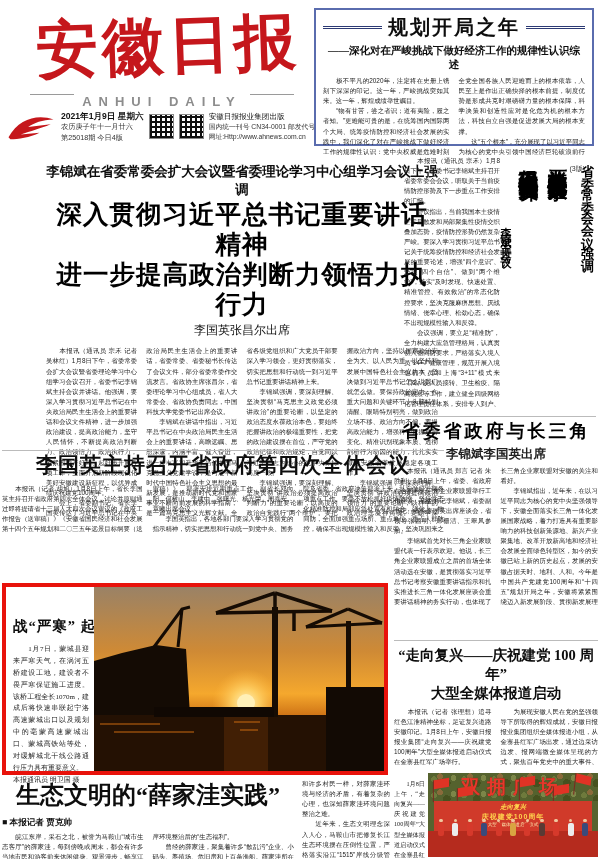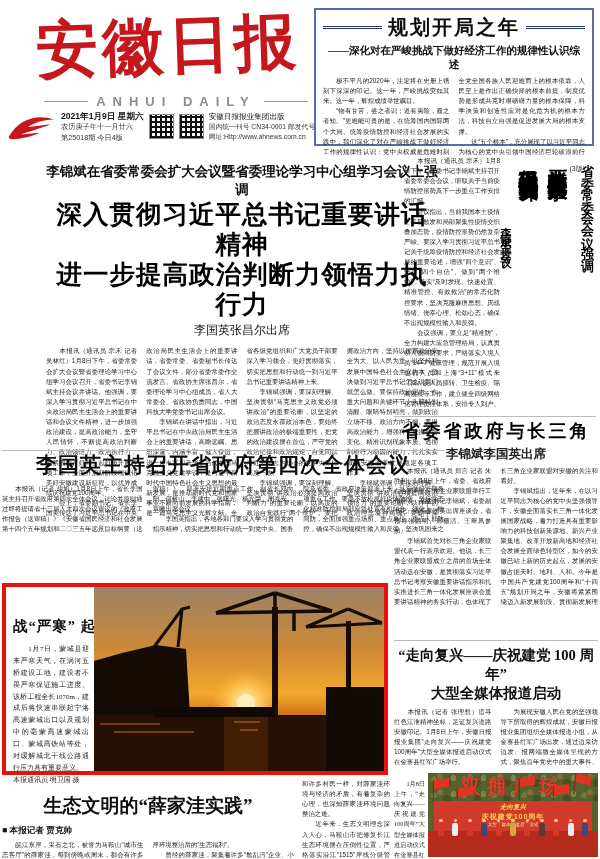"ANHUI DAILY" #english-row { align-items: center -> flex-start; left: 44px -> 30px }
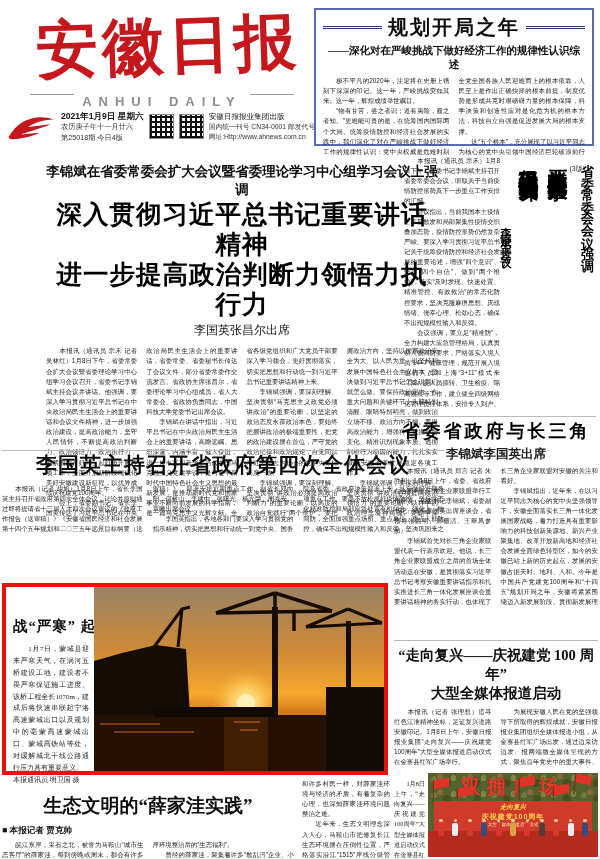"生态文明的“薛家洼实践”" #eco-headline { font-size: 19px -> 24px; margin-top: 14px -> none }
